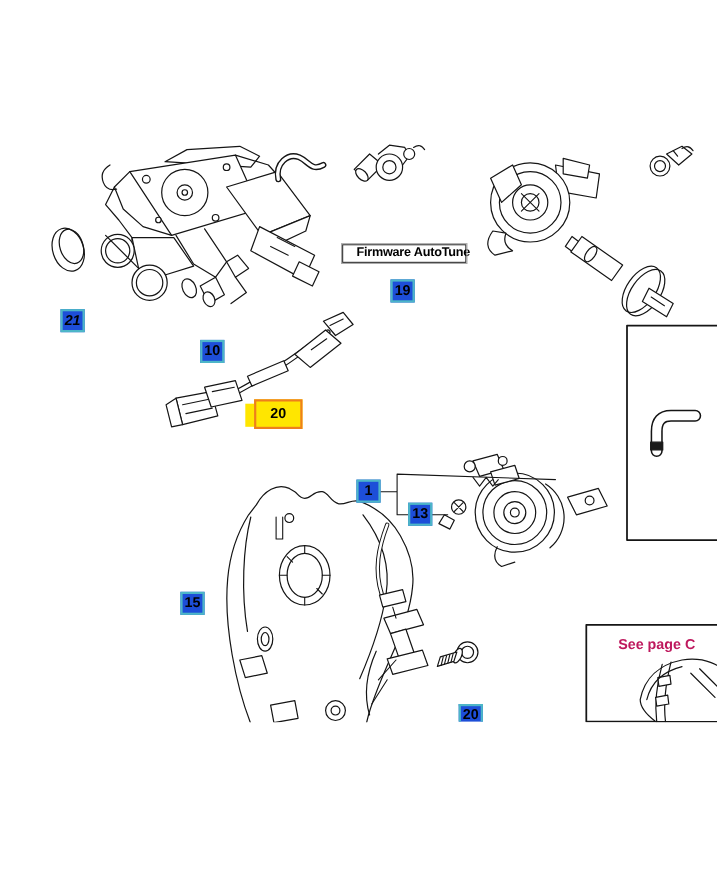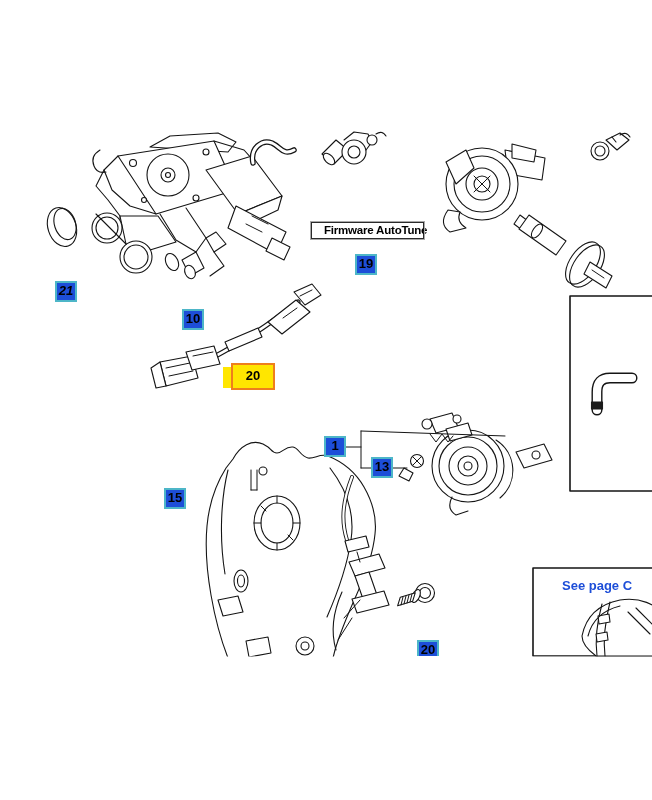"15" div.label { top: 488px -> 538px }
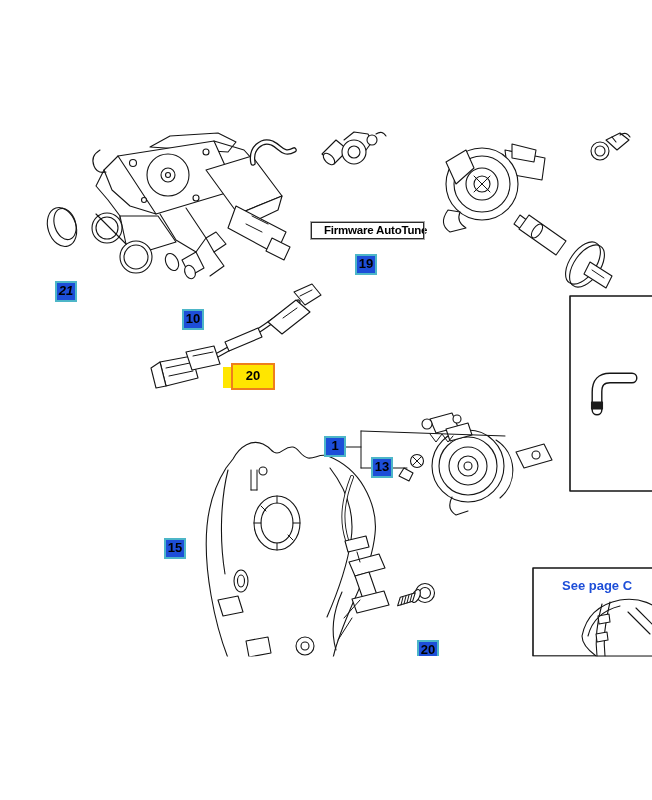"See page C" .note-text { color: #1d4ed8 -> #be185d }
